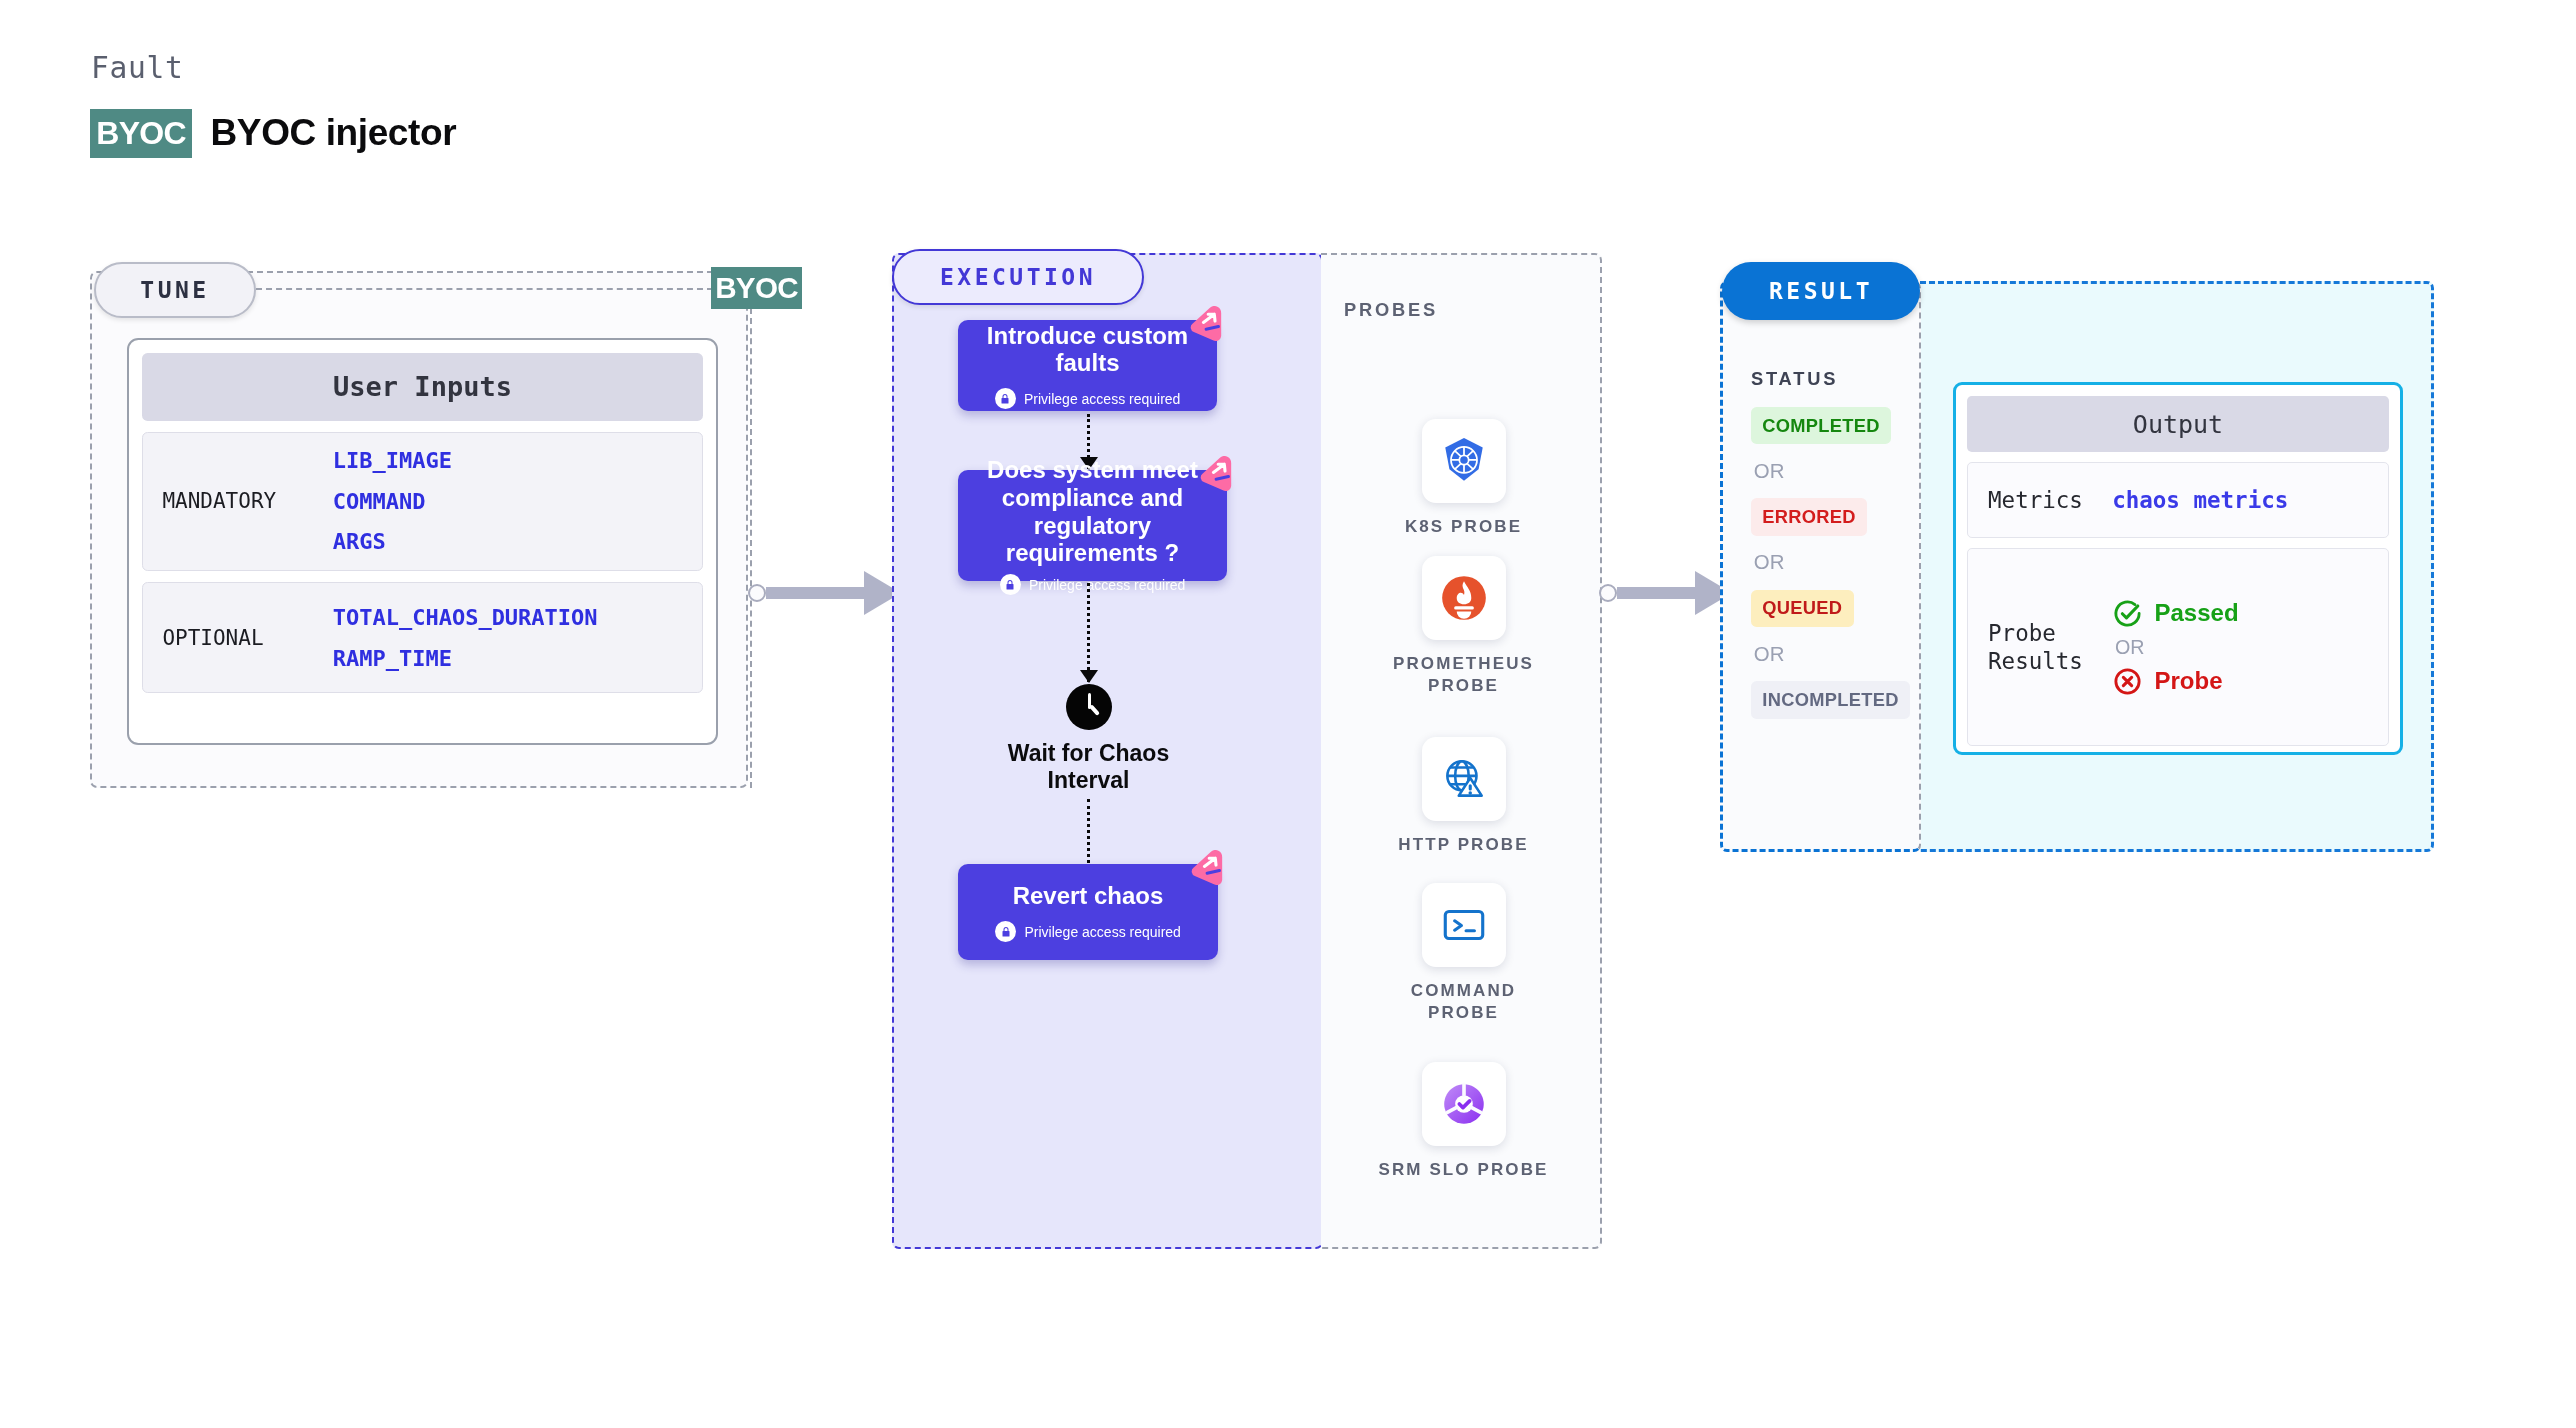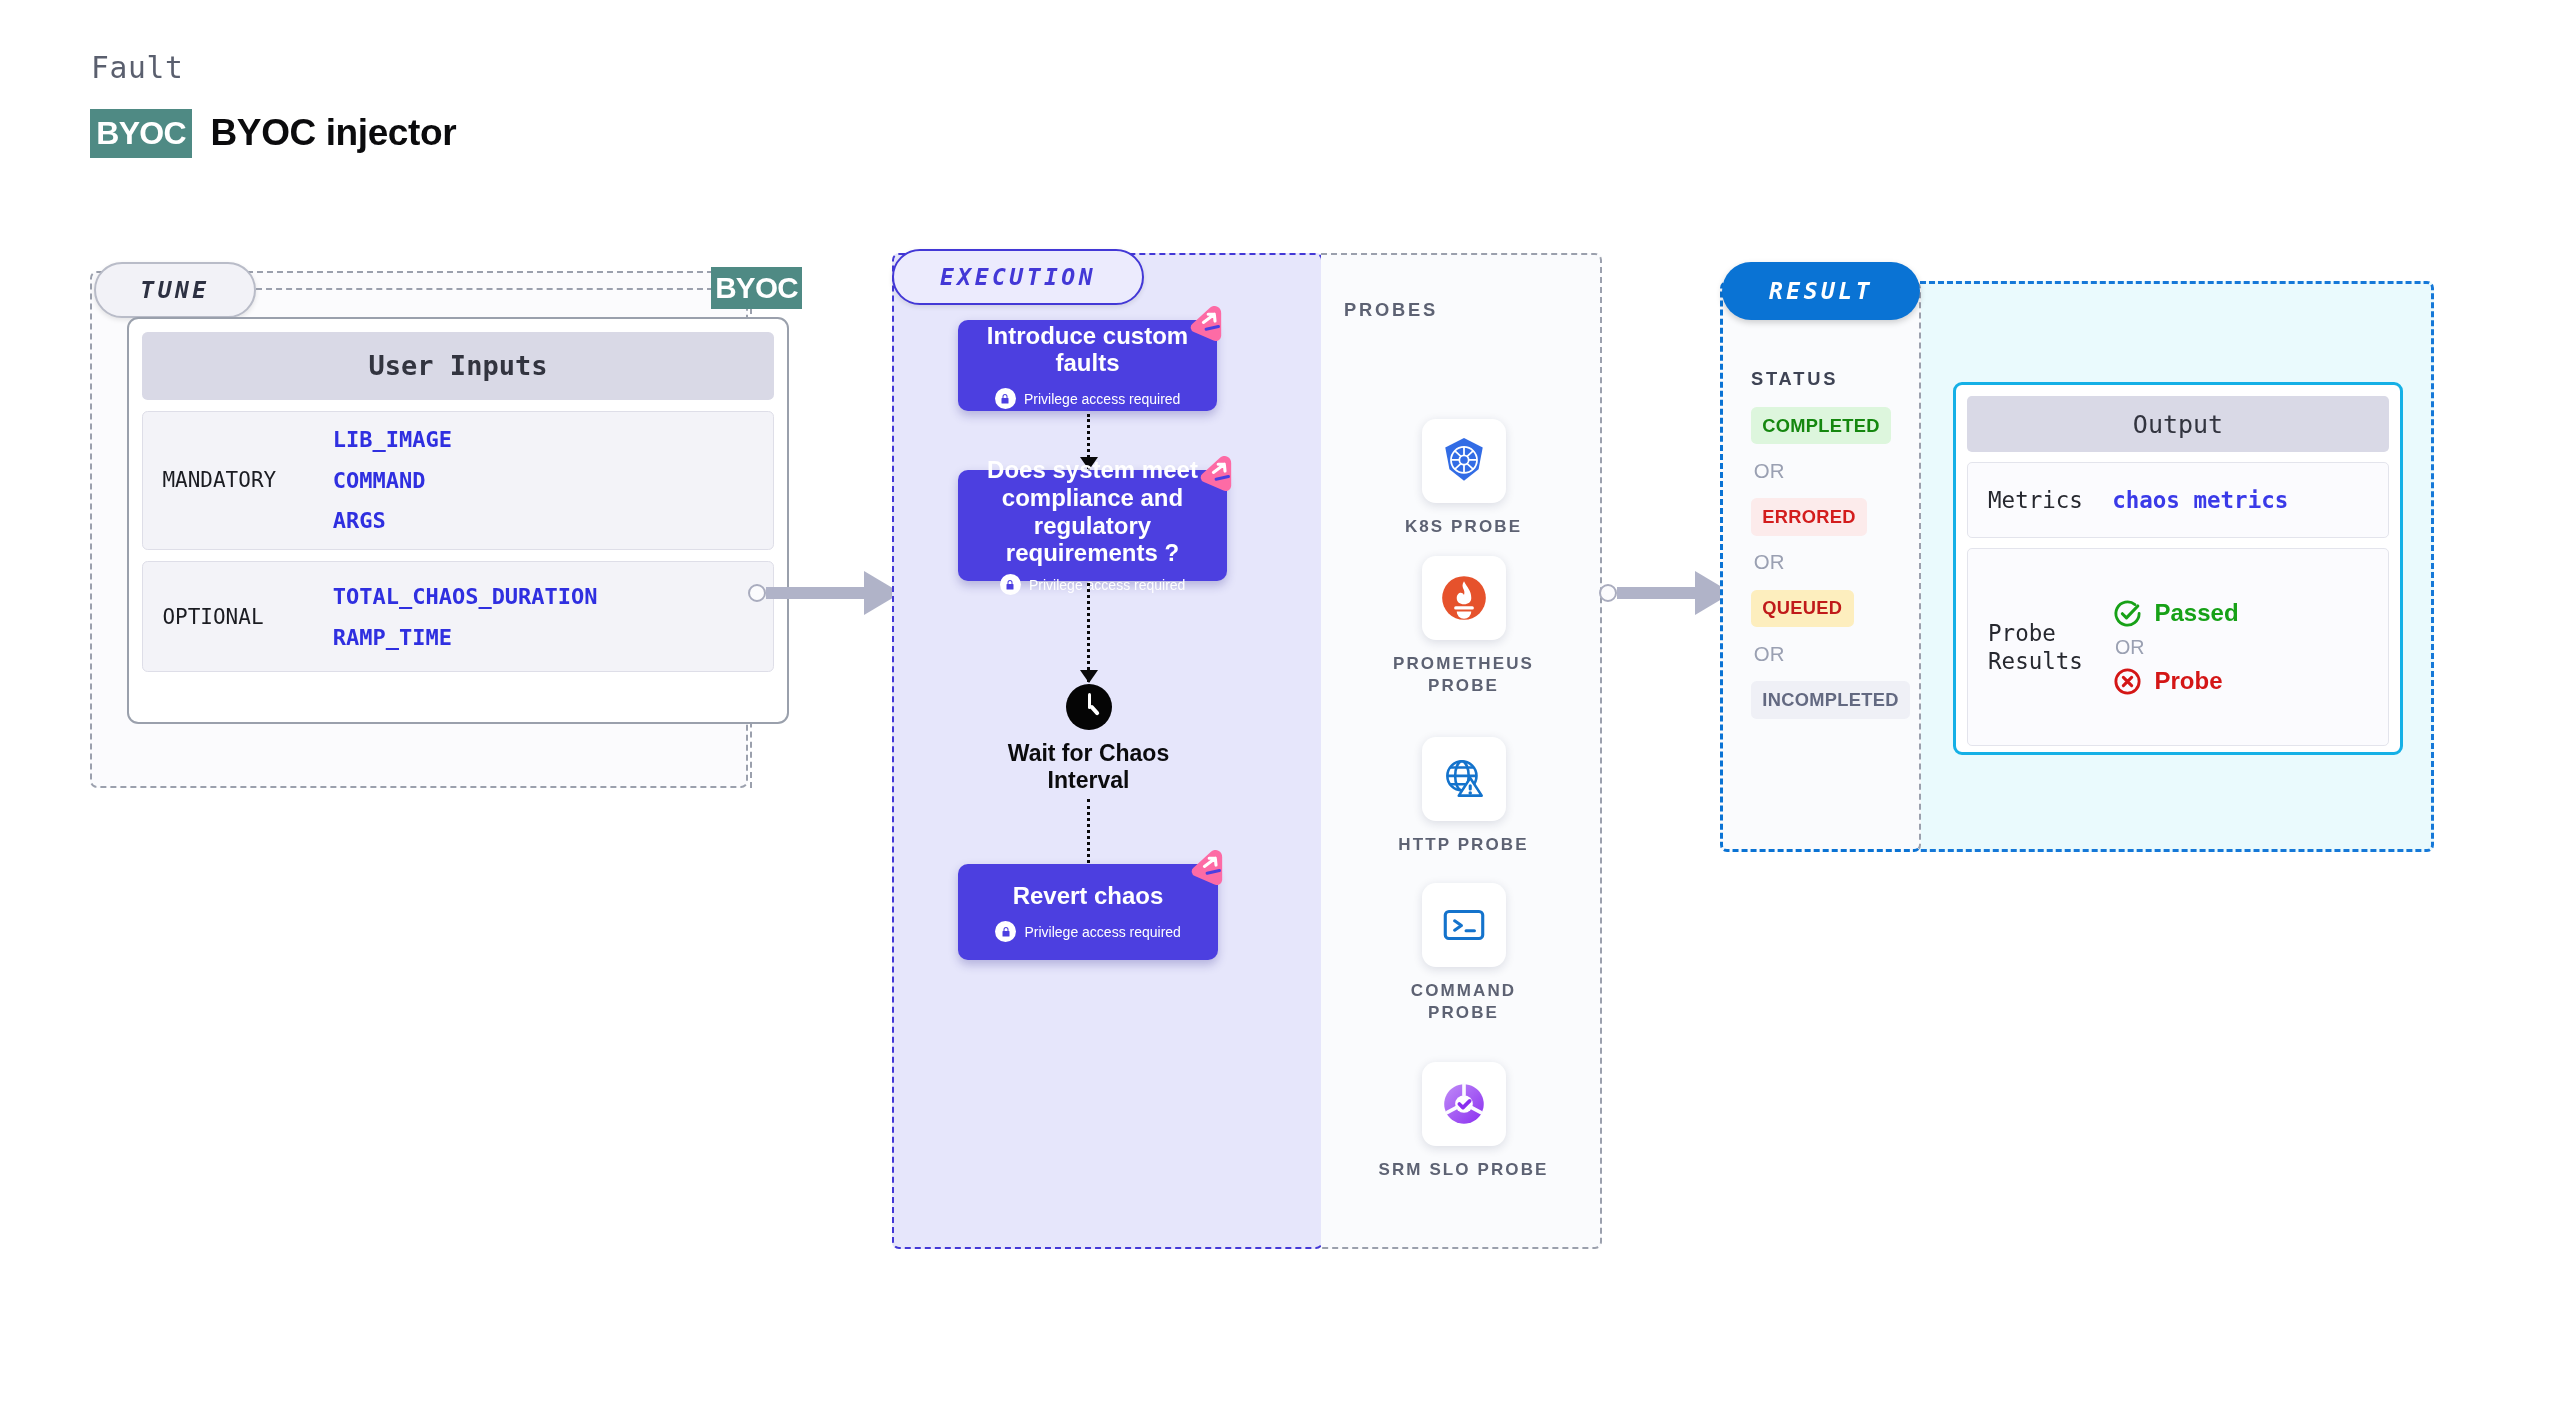"TUNE" .tag { font-style: italic -> none }
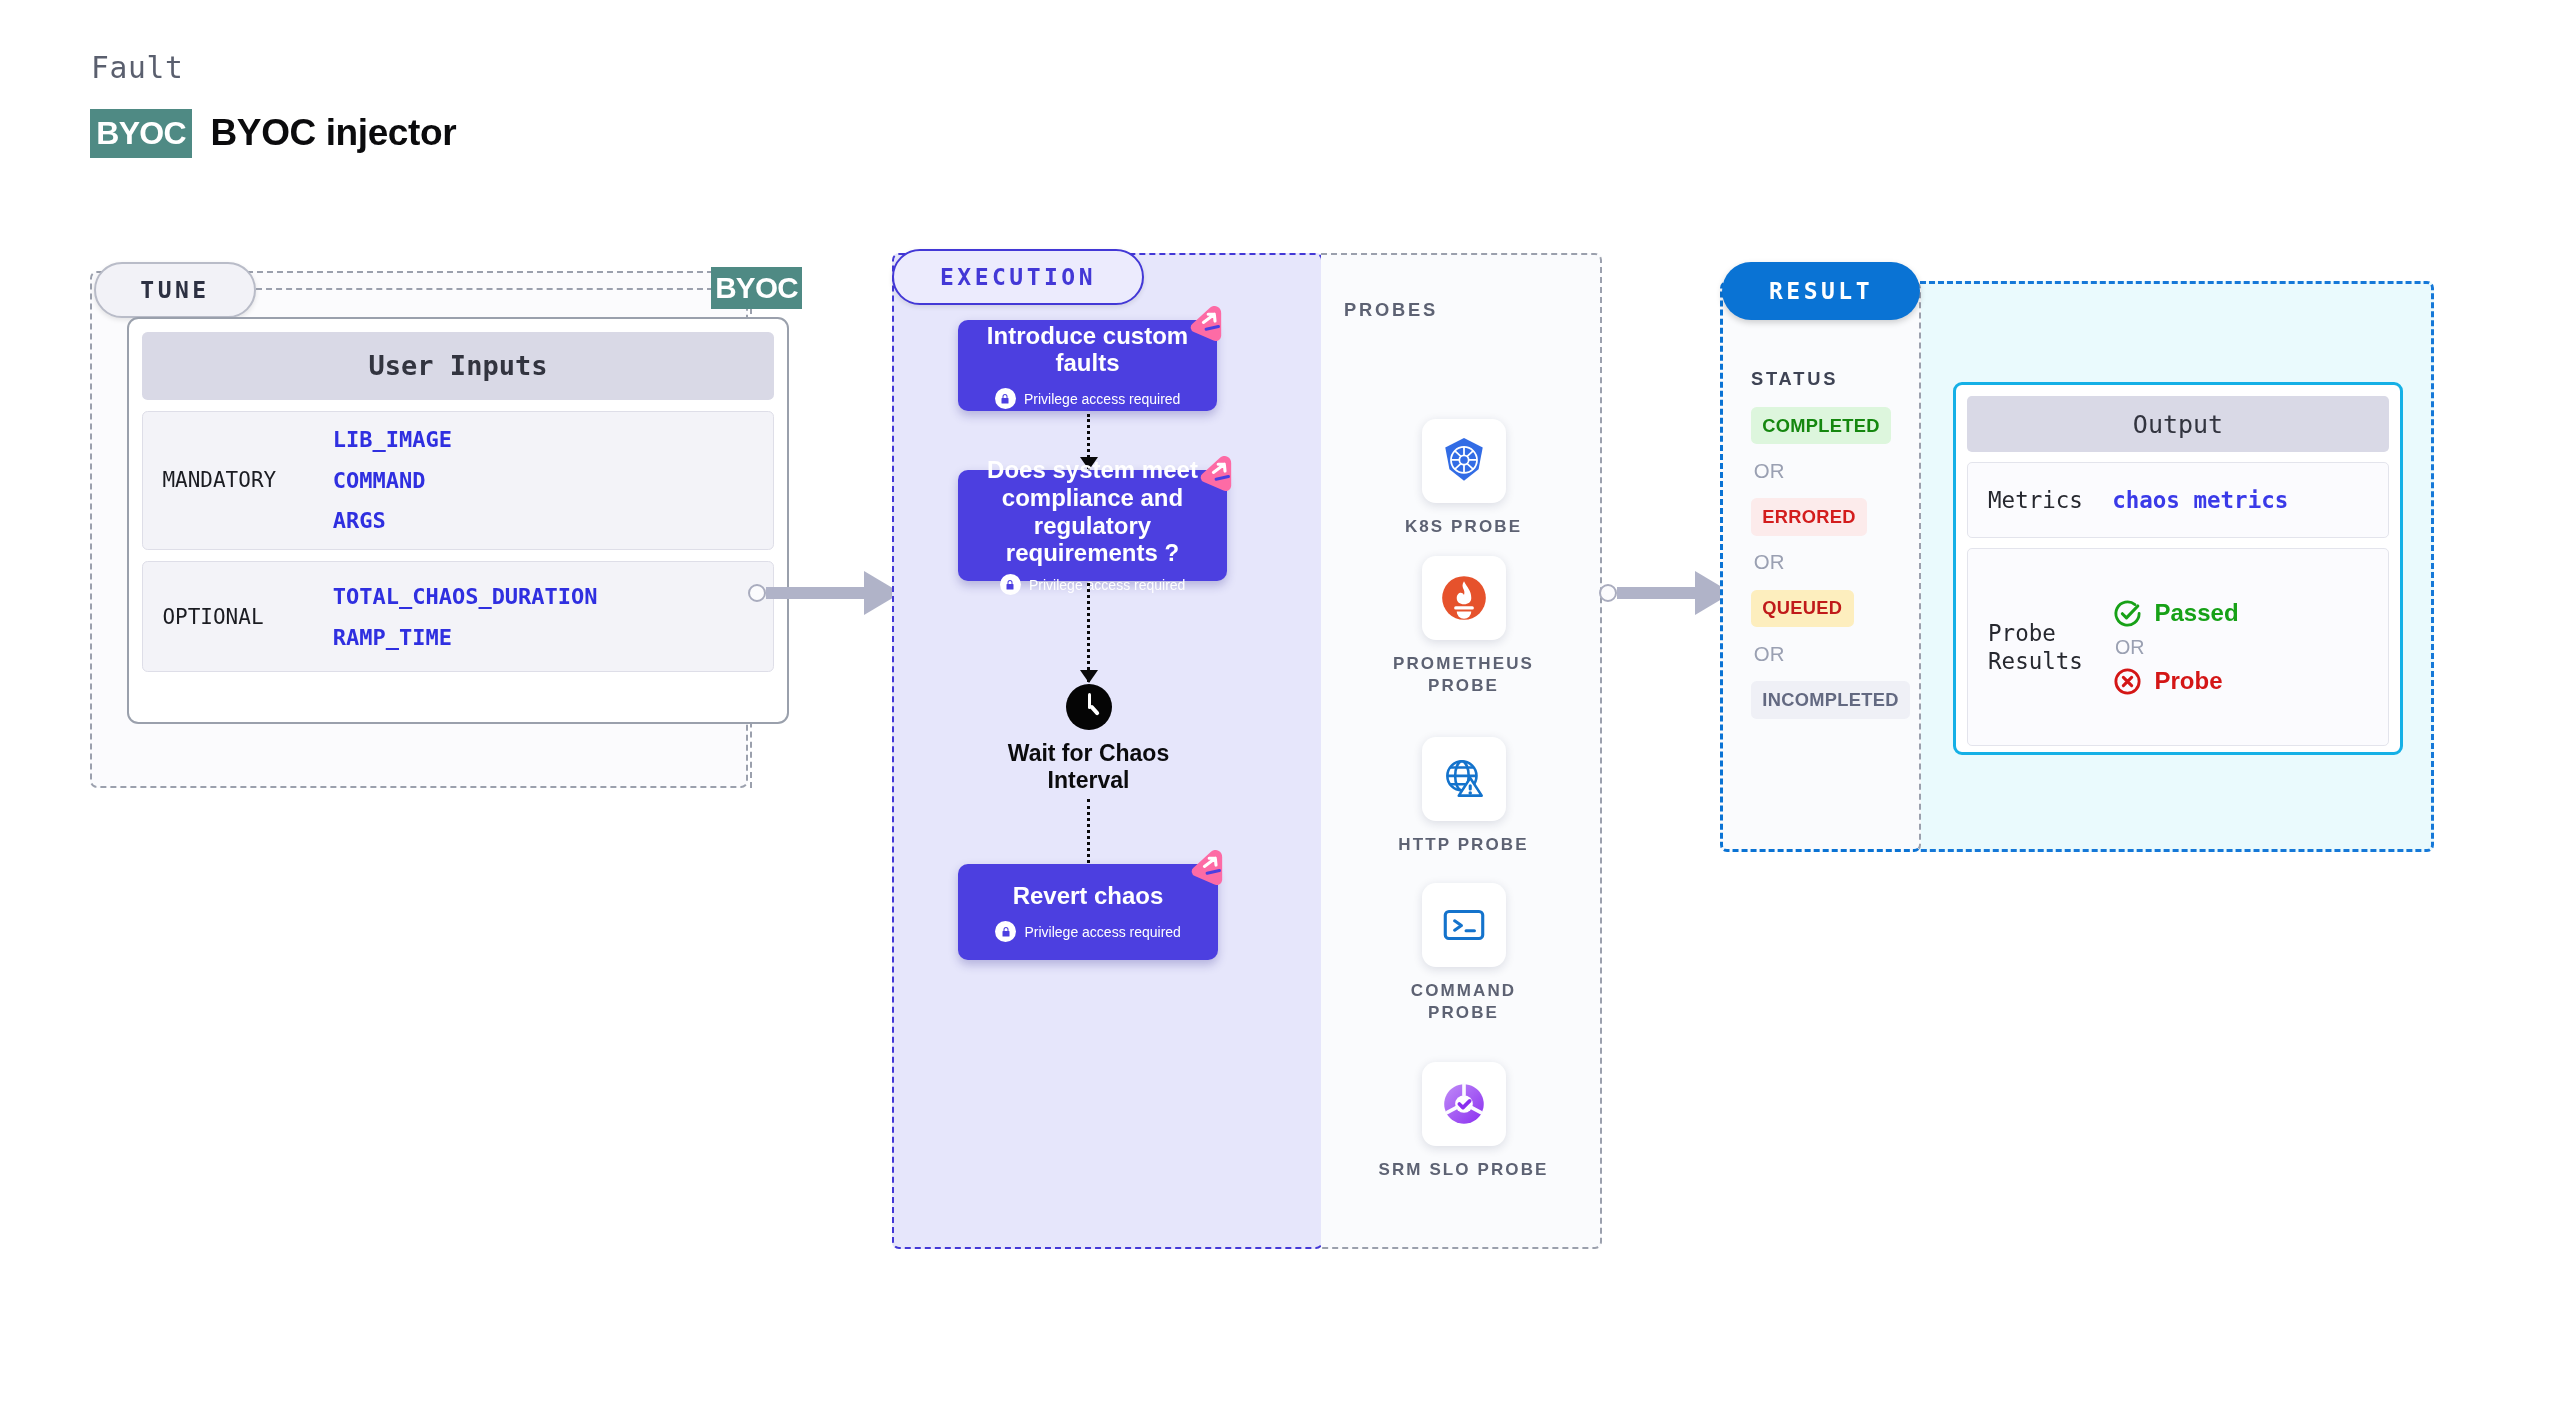"User Inputs" .userinputs-card { top: 317px -> 338px; width: 662px -> 591px }
